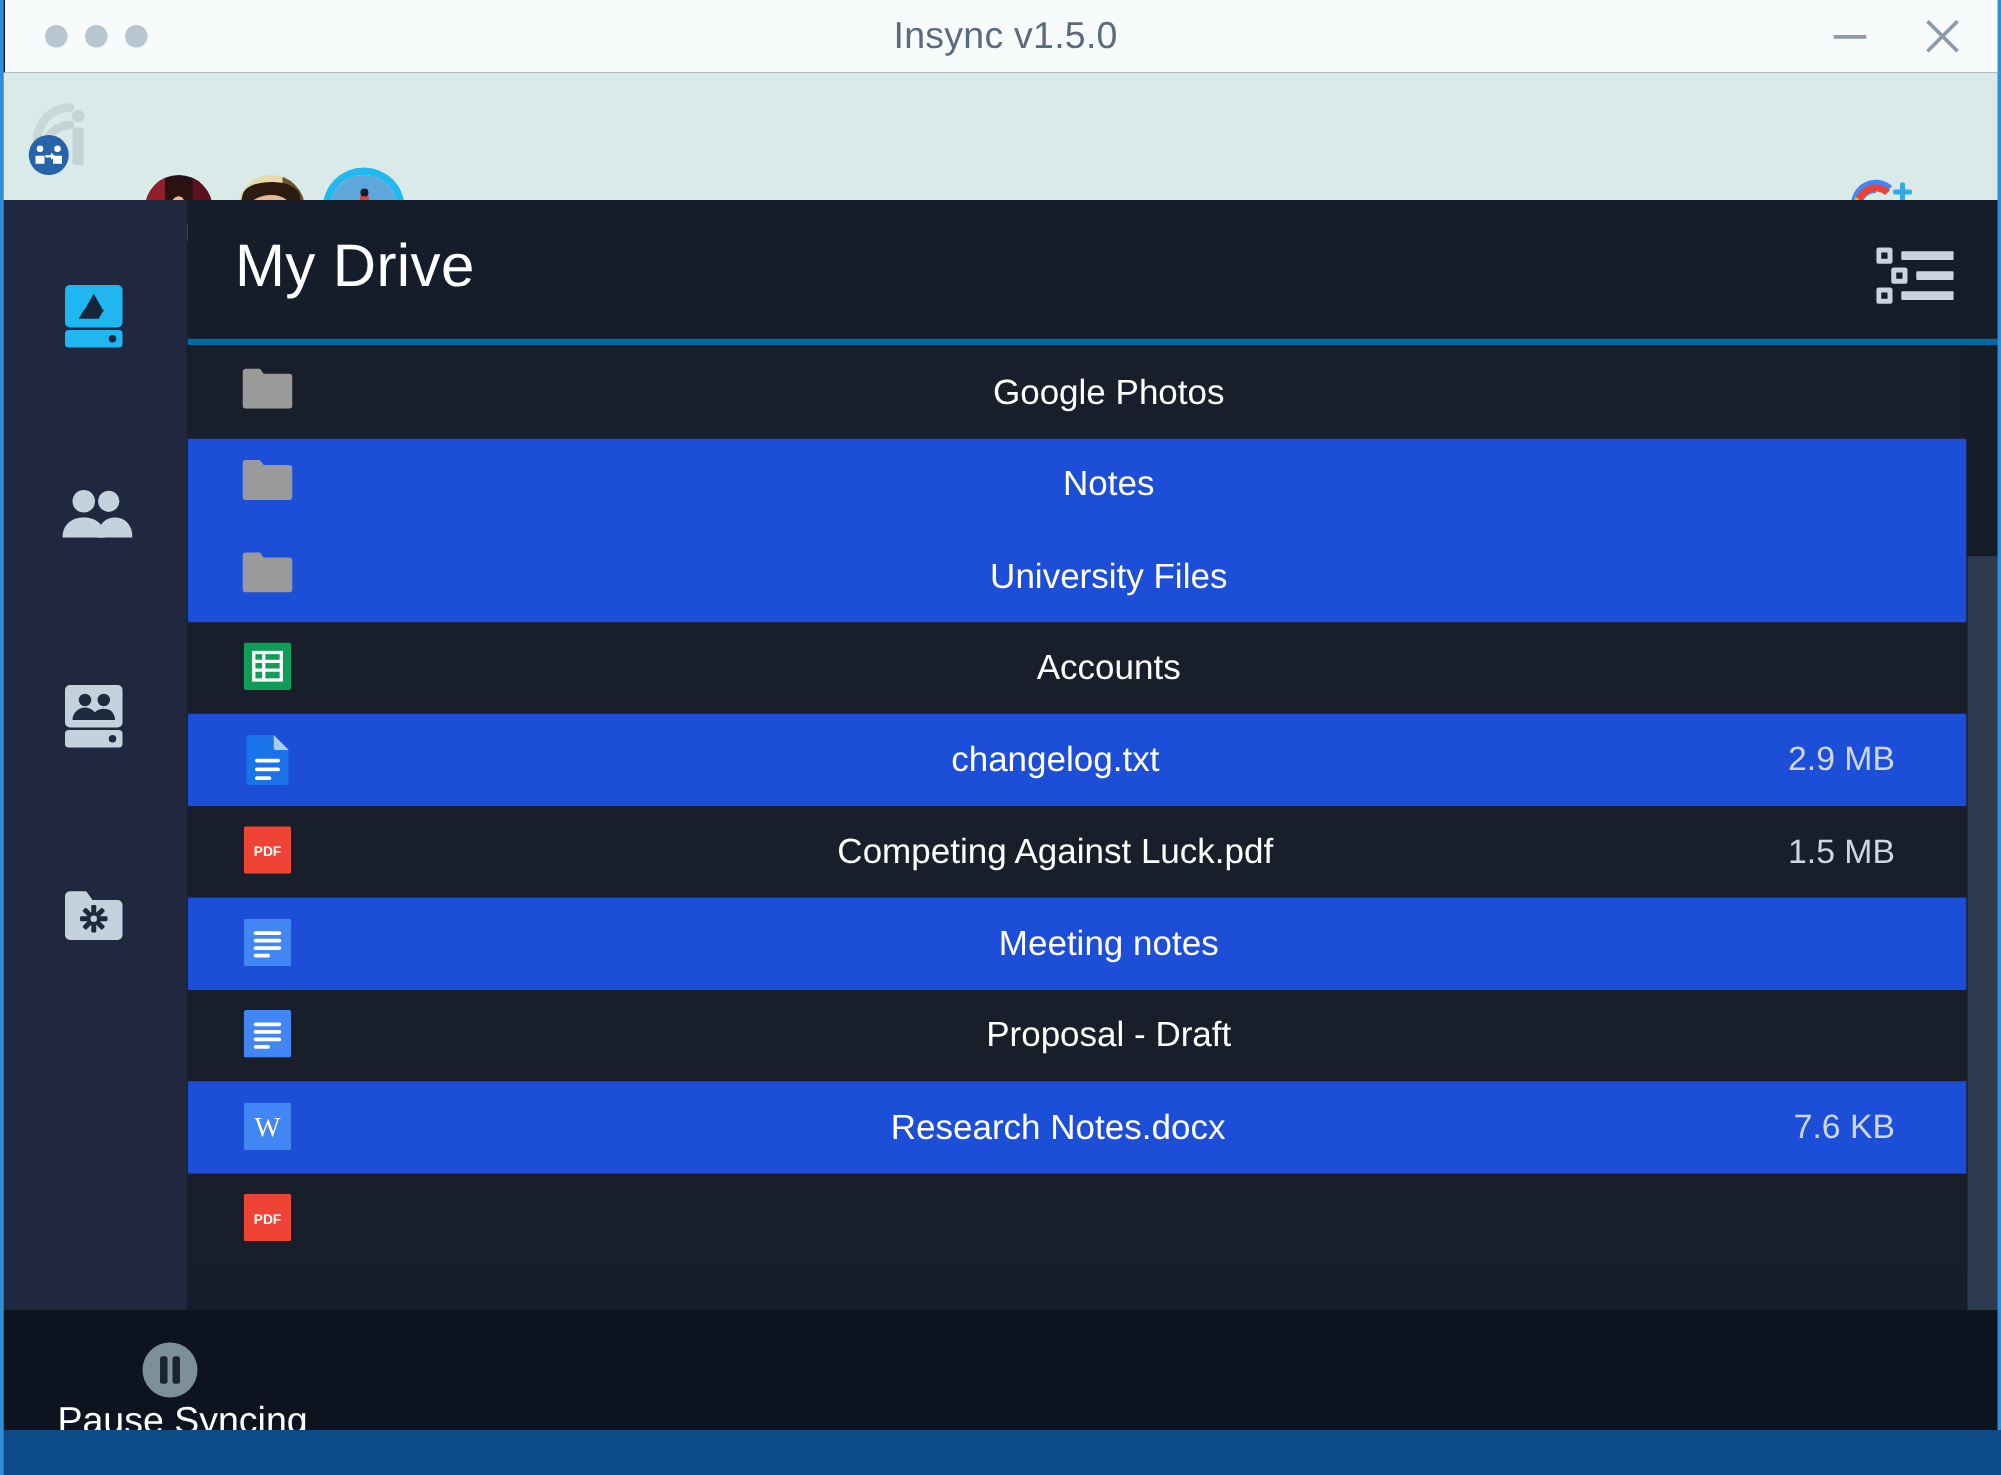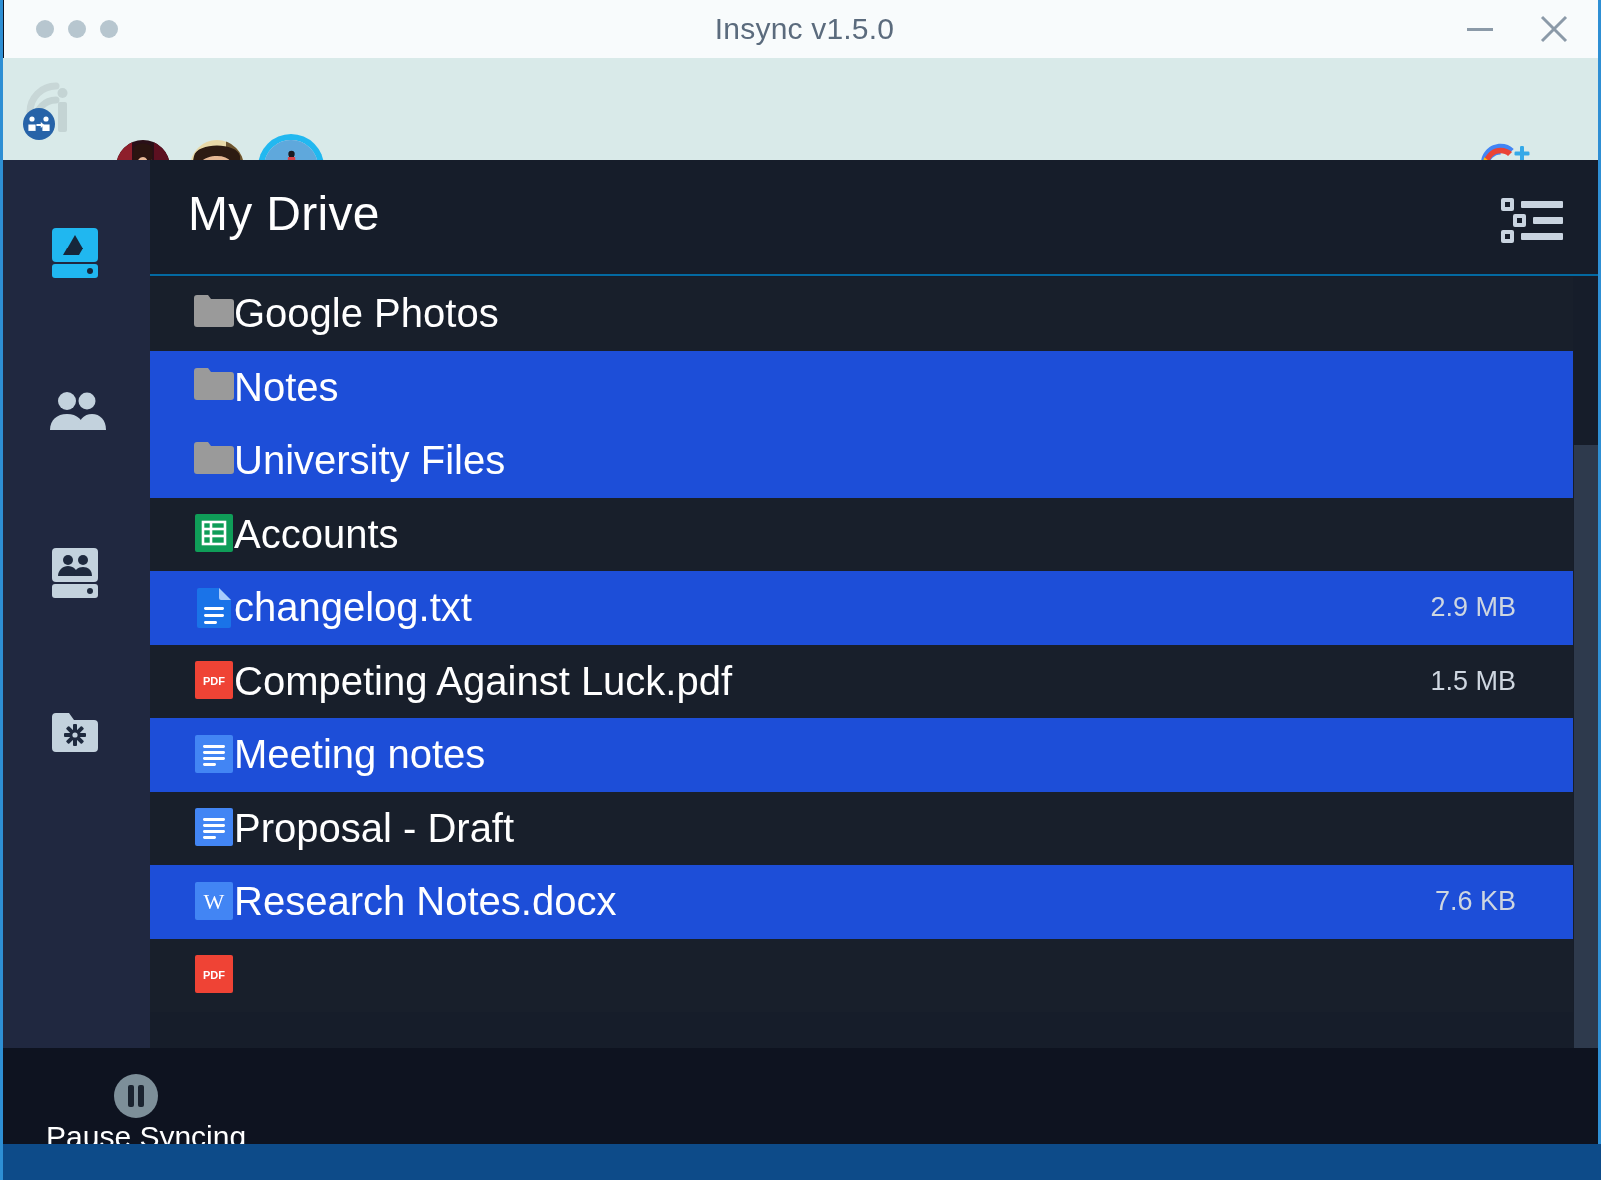"My Drive" .content-head { border-bottom: 2px solid #0369a1 -> 5px solid #0369a1 }
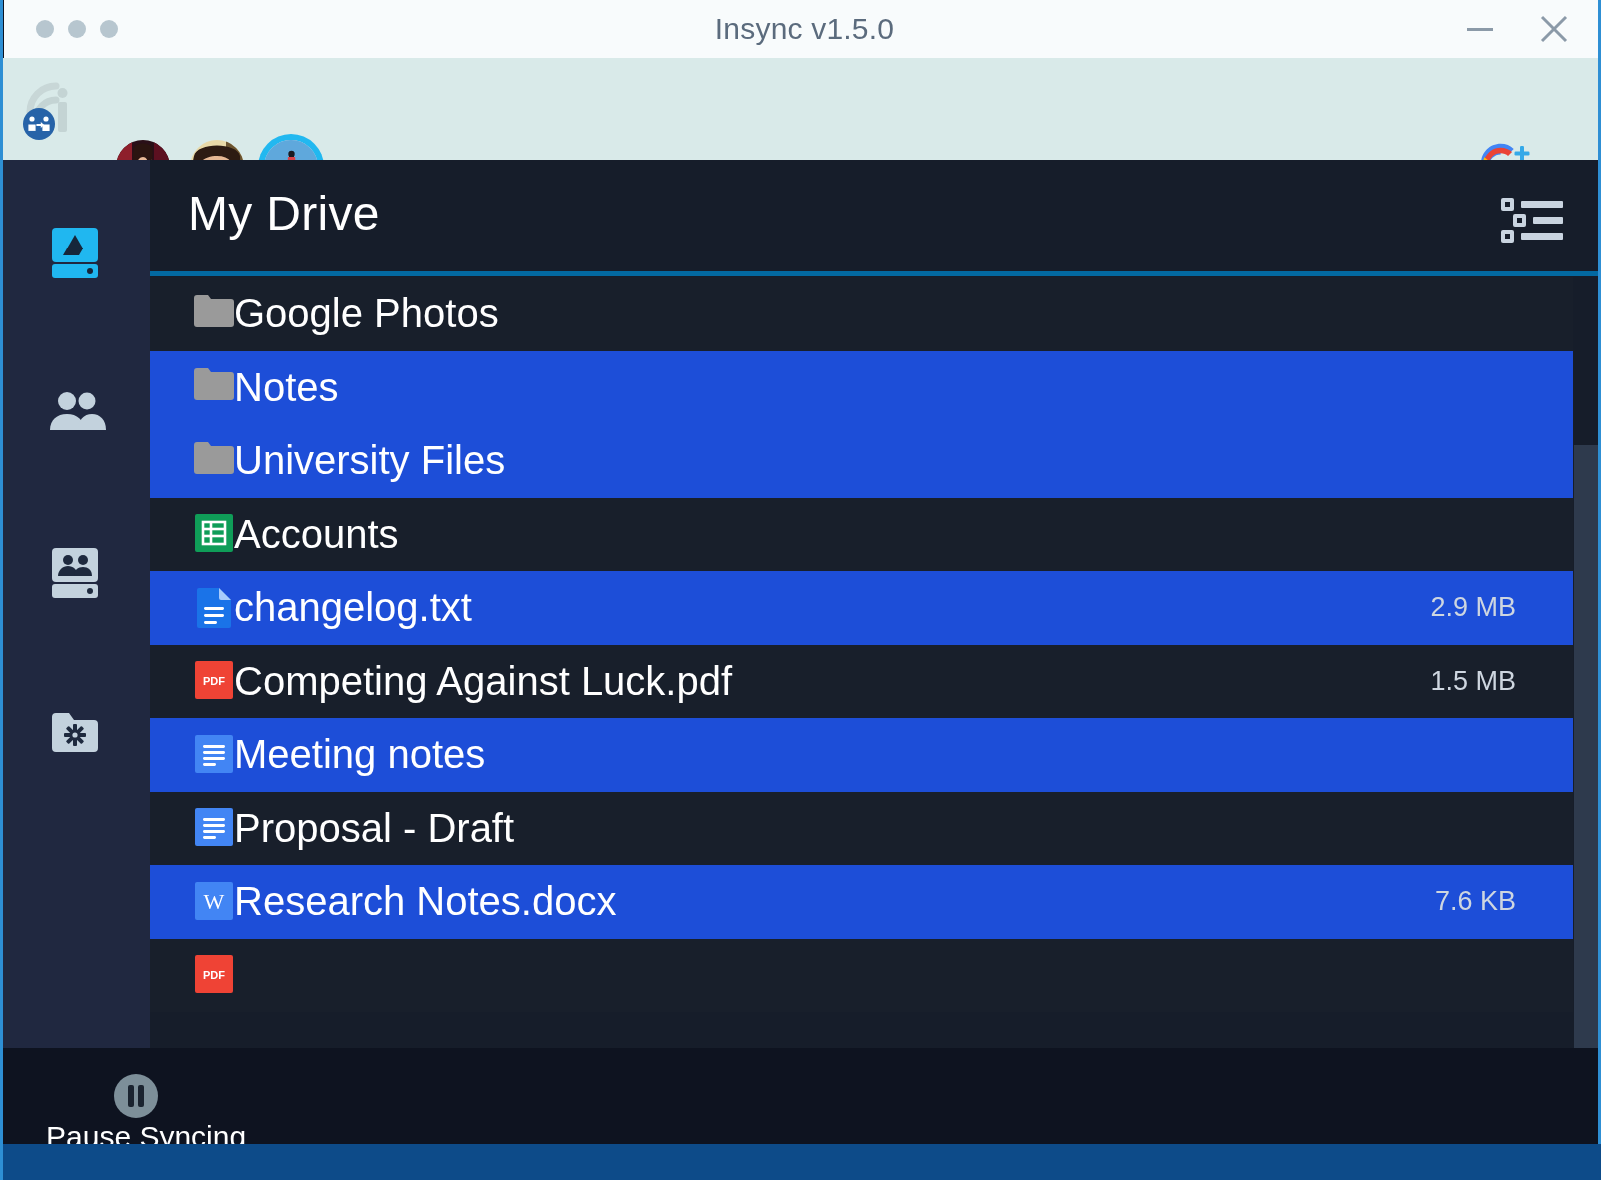"Google Photos" .row-name { font-size: 40px -> 28px; margin-left: none -> 24px; text-align: none -> center }
